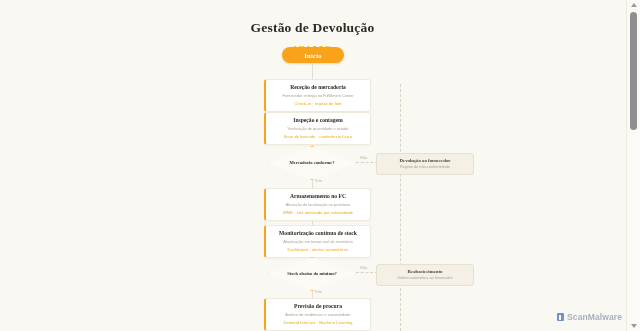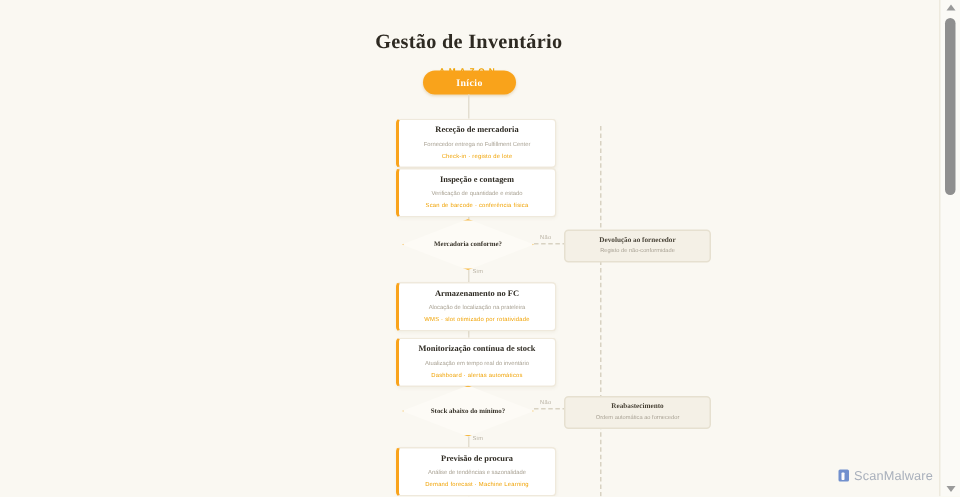"Gestão de Inventário" div { text: Inventário -> Devolução }
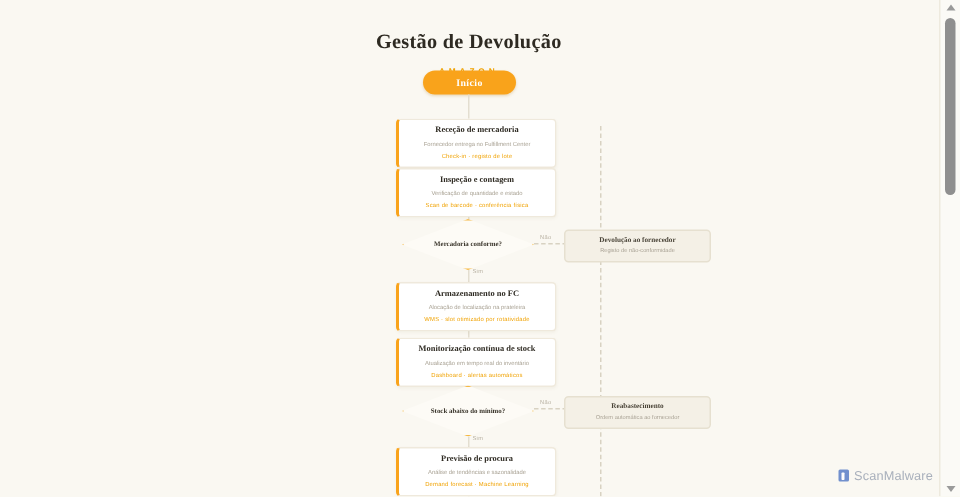"ScanMalware" #watermark-text { font-weight: none -> bold }
